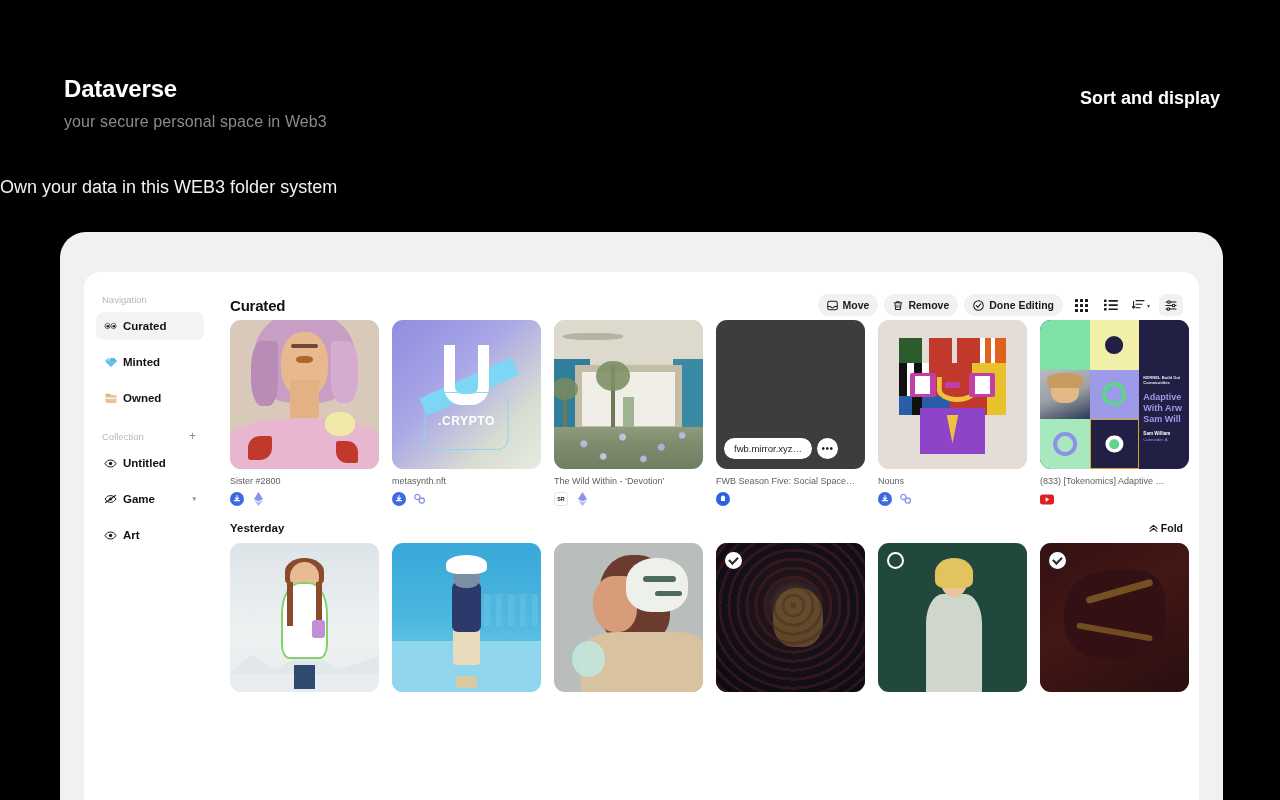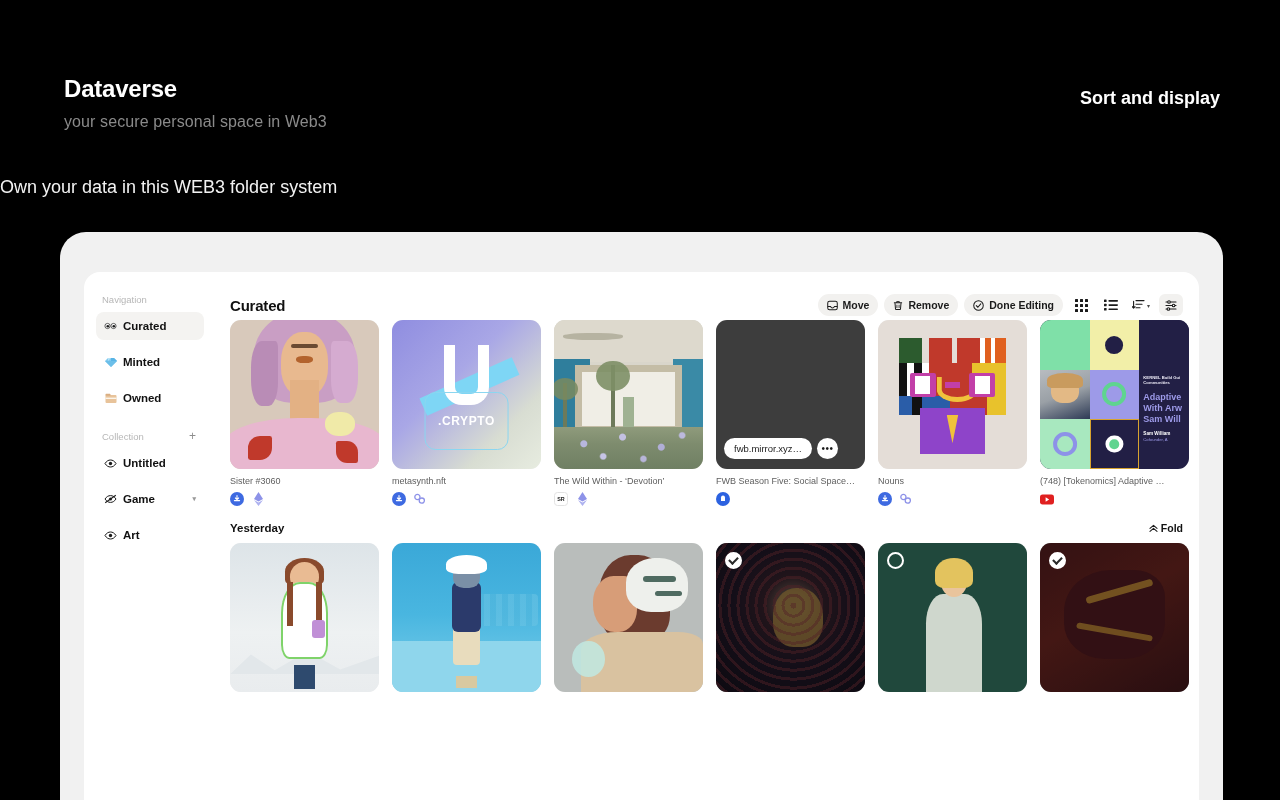"Sister #3060" div.card-title { text: 3060 -> 2800 }
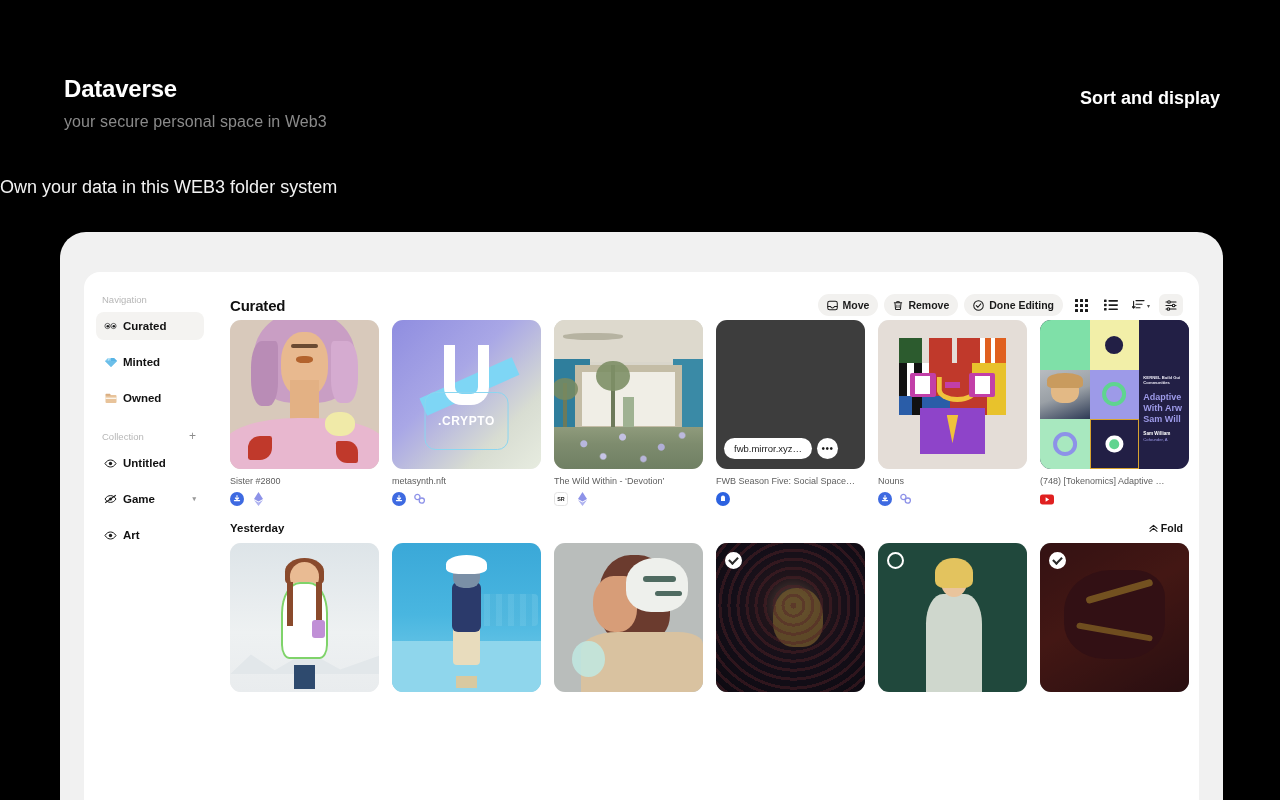"(748) [Tokenomics] Adaptive …" div.card-title { text: 748 -> 833 }
